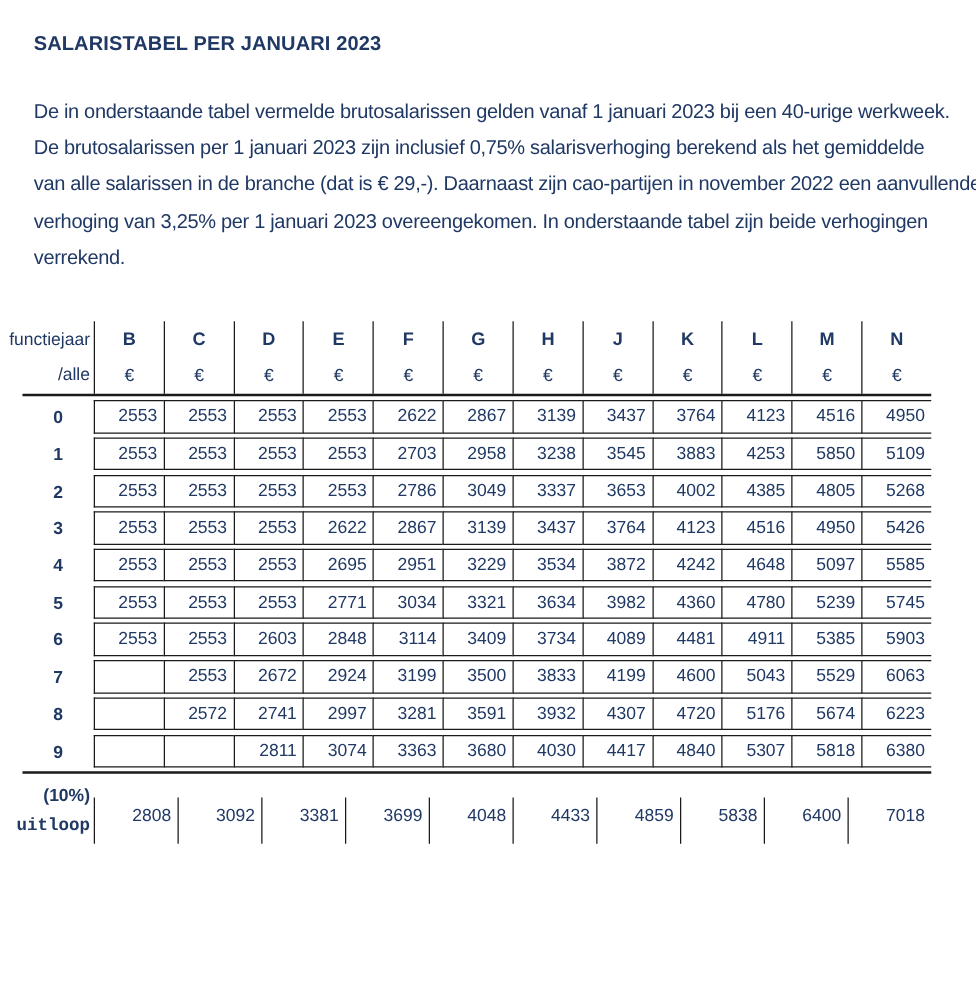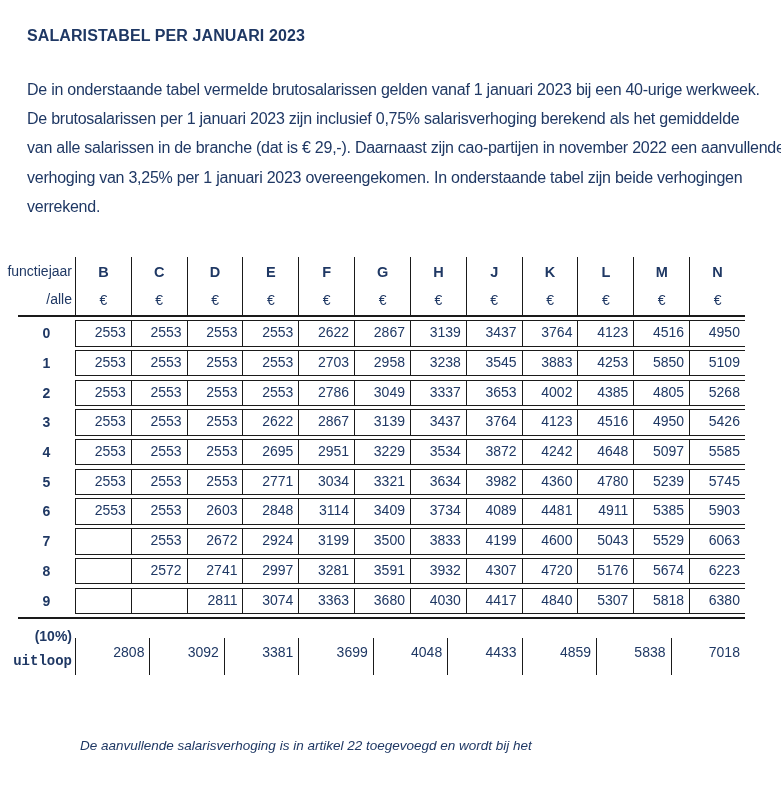"6400" div.ocell { html: none -> <div>6400</div> }
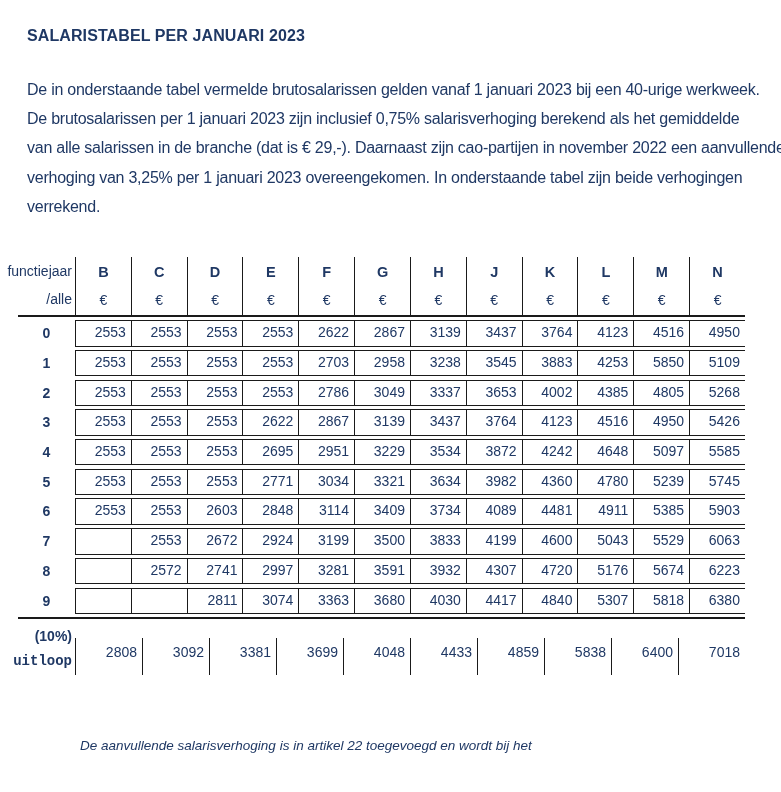"De aanvullende salarisverhoging is in" div { html: <div>De aanvullende salarisverhoging is in artikel 22 toegevoegd en wordt bij het</div> -> none }
